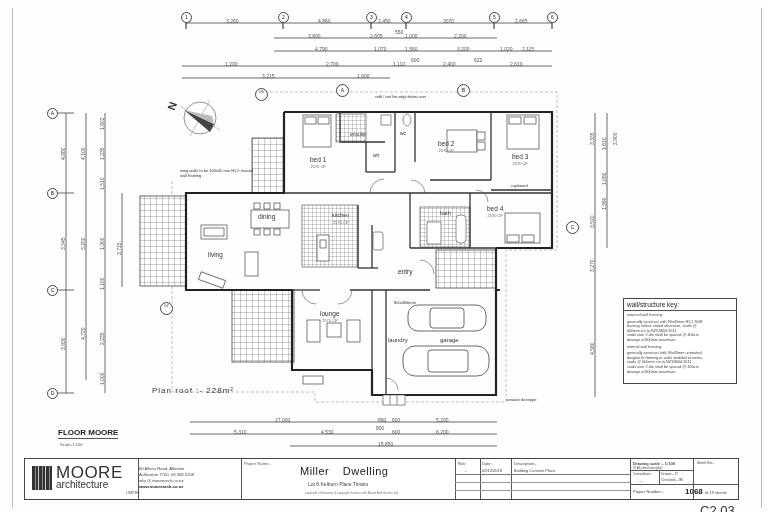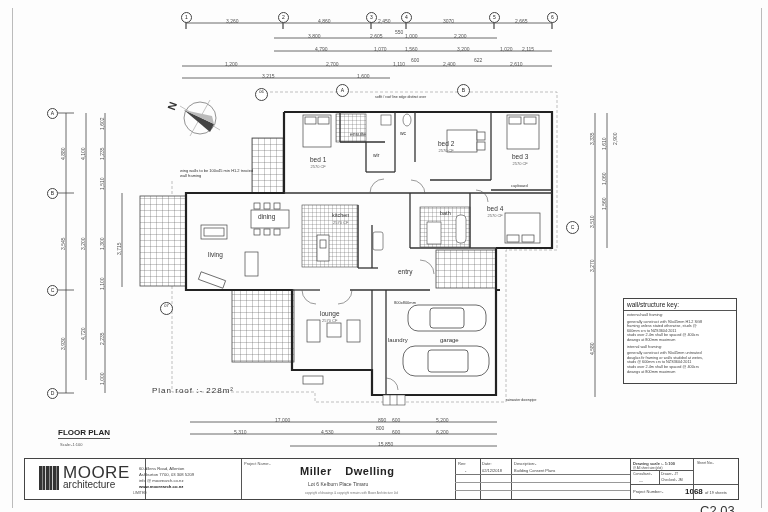"FLOOR PLAN" div.floor-title { text: PLAN -> MOORE }
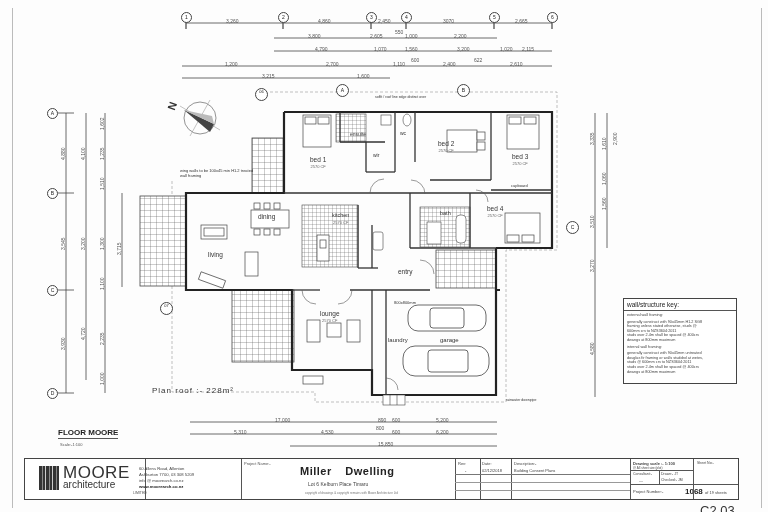"MOORE" div.cell { left: 8px -> 1px }
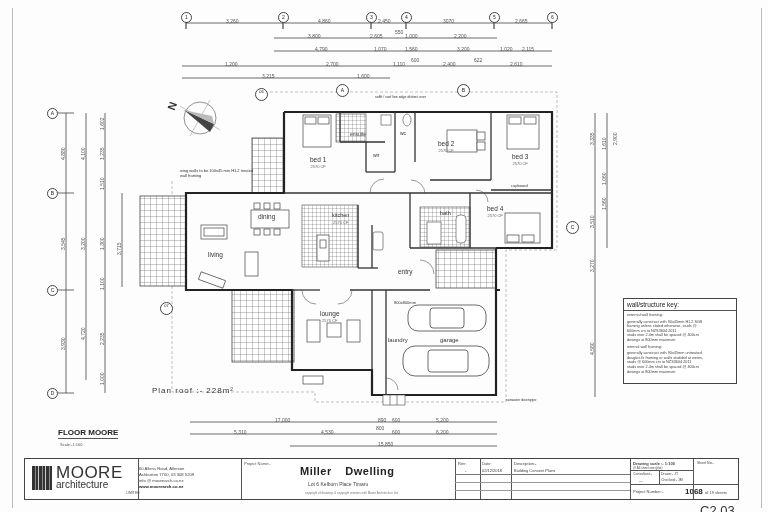"Miller Dwelling" .proj-name { font-weight: bold -> normal }
